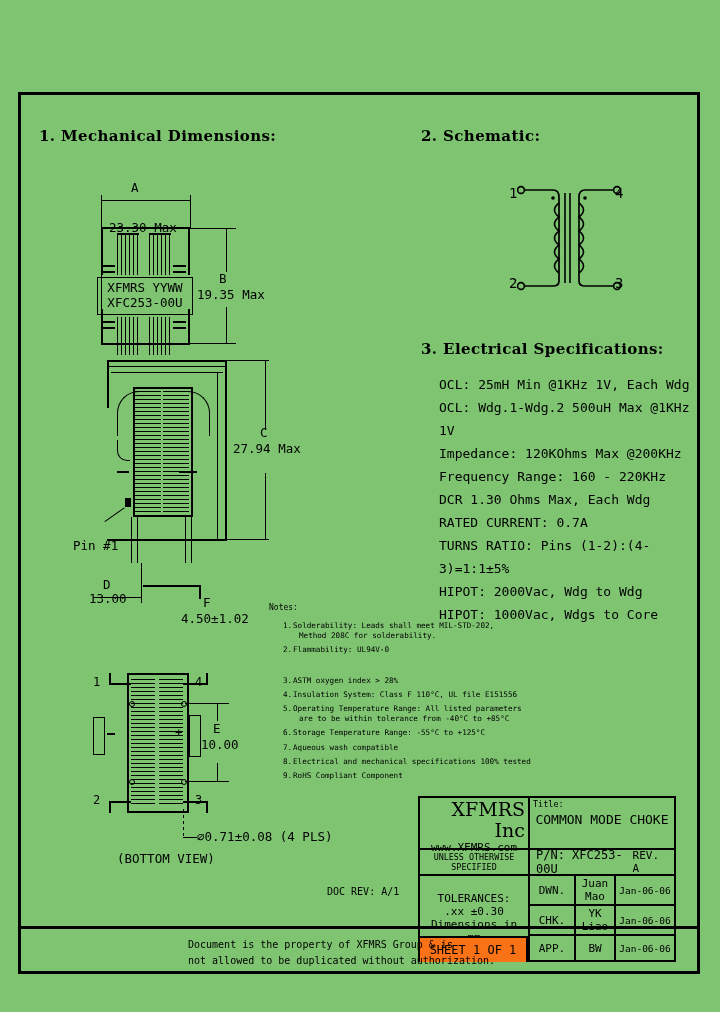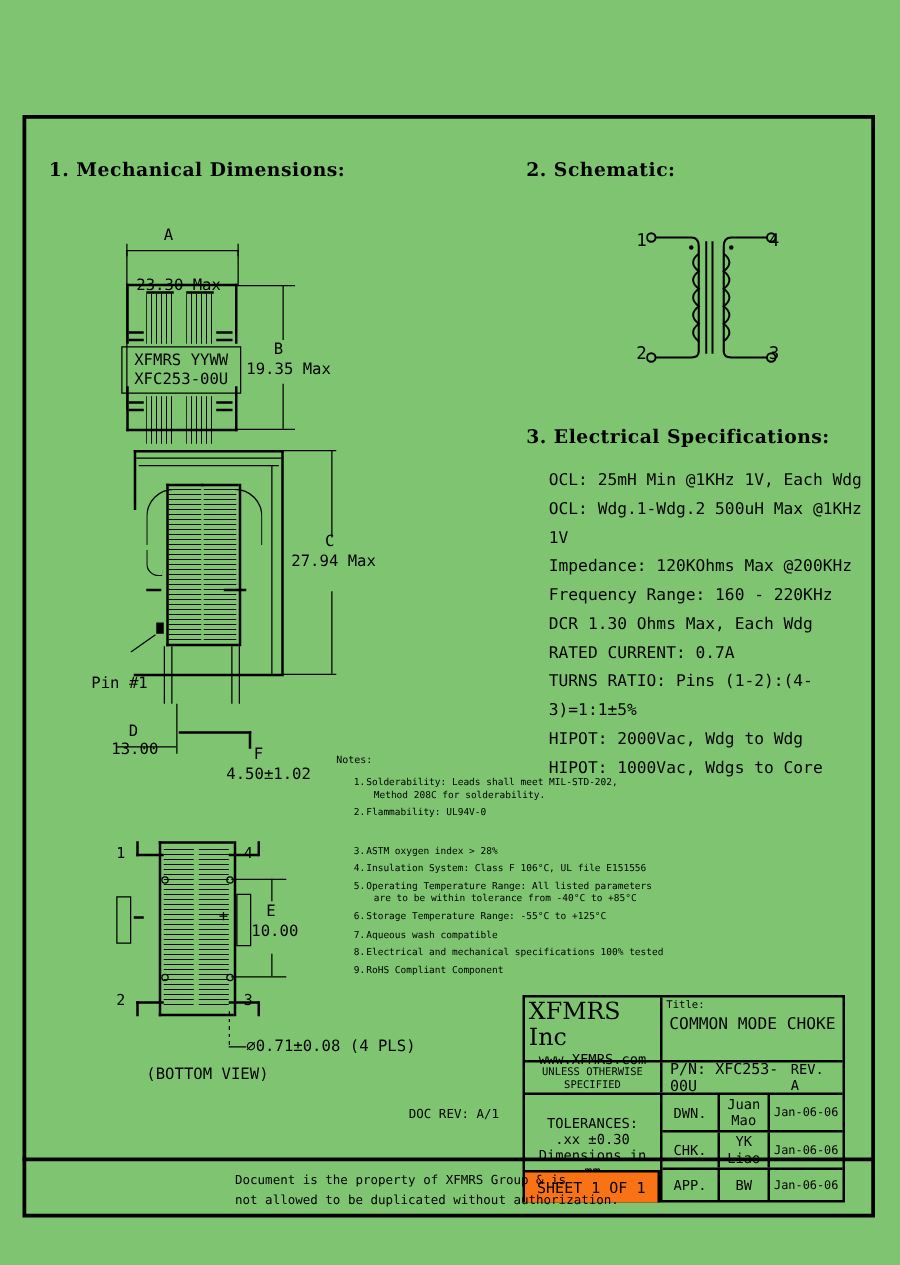"Insulation System: Class F 106°C," span { text: 106 -> 110 }
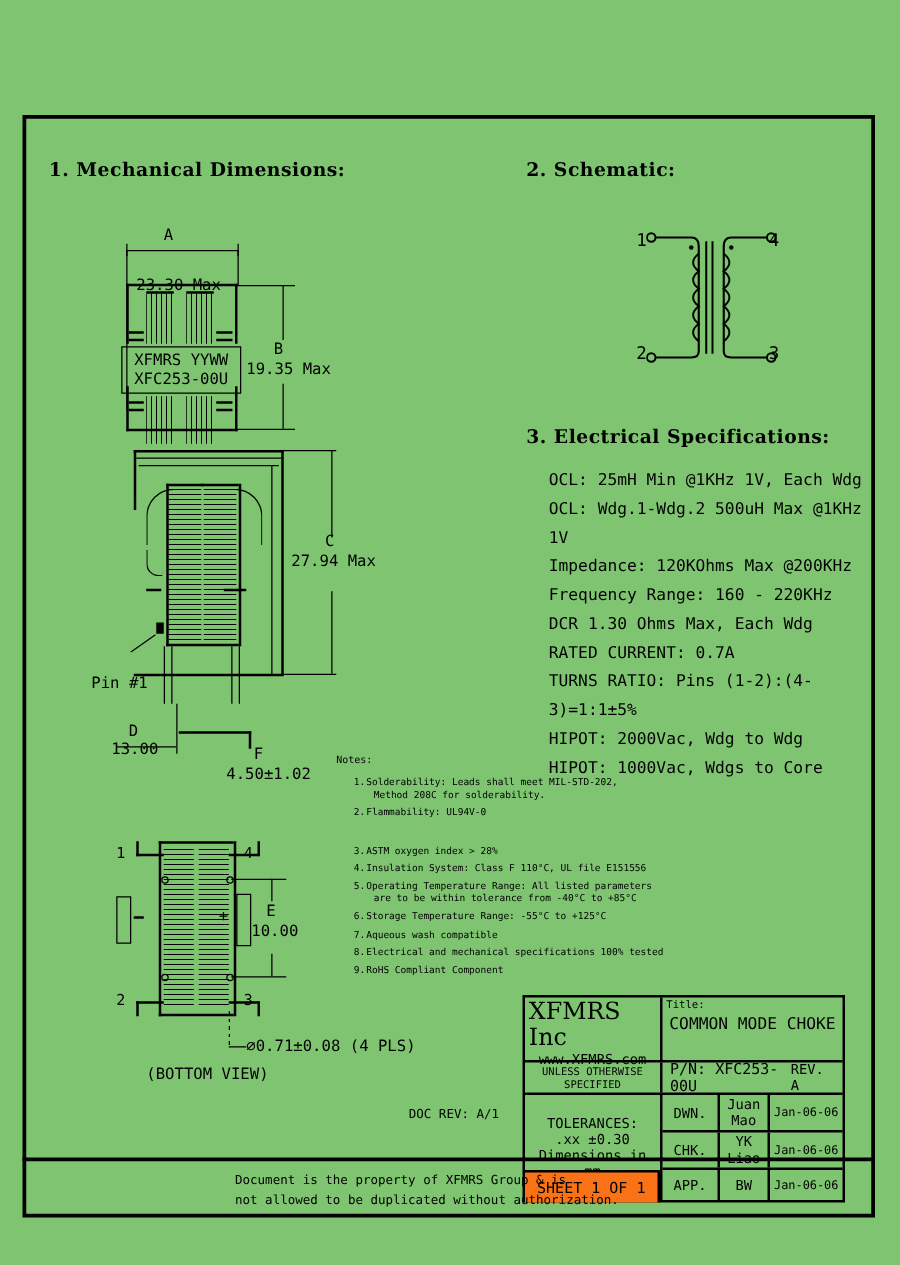"XFMRS Inc" .logo { text-align: left -> right }
